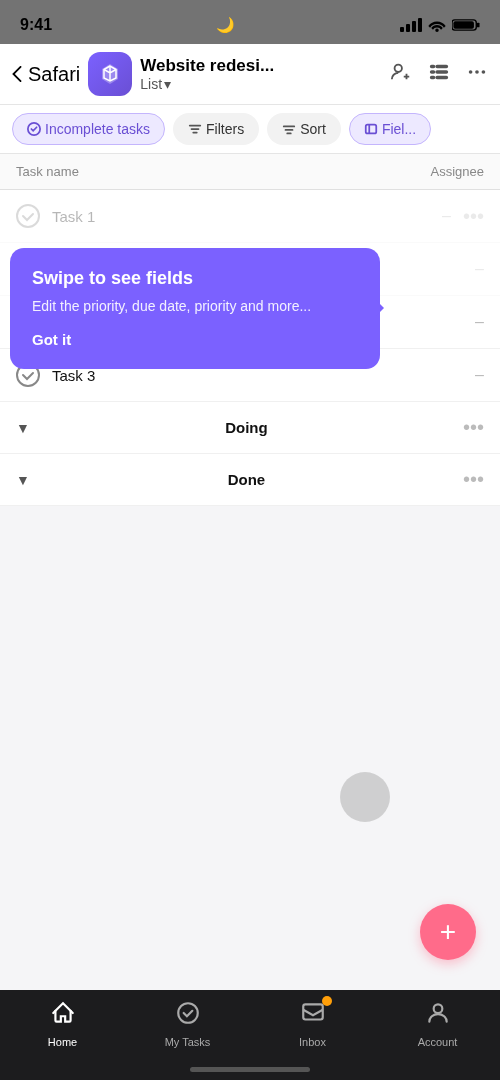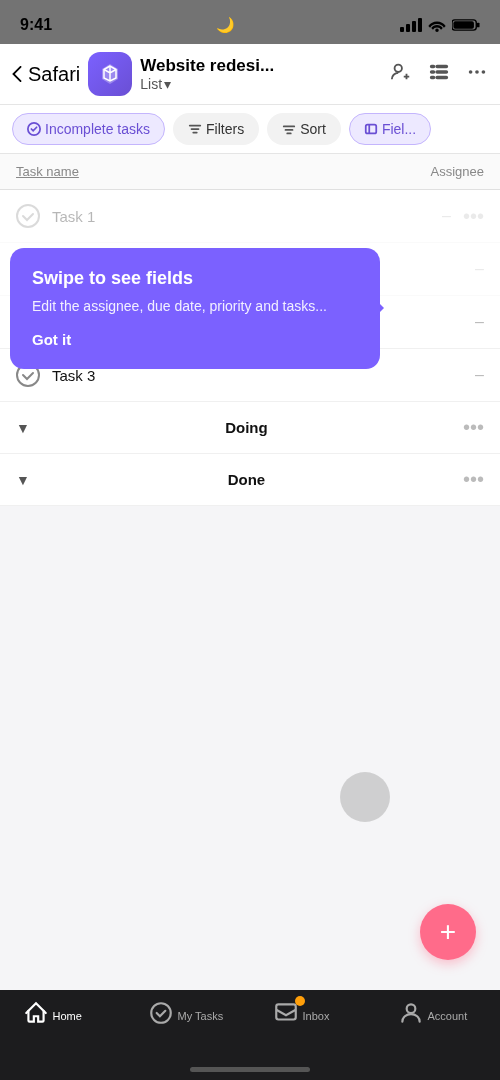"Task name" .col-task-name { text-decoration: underline -> none }
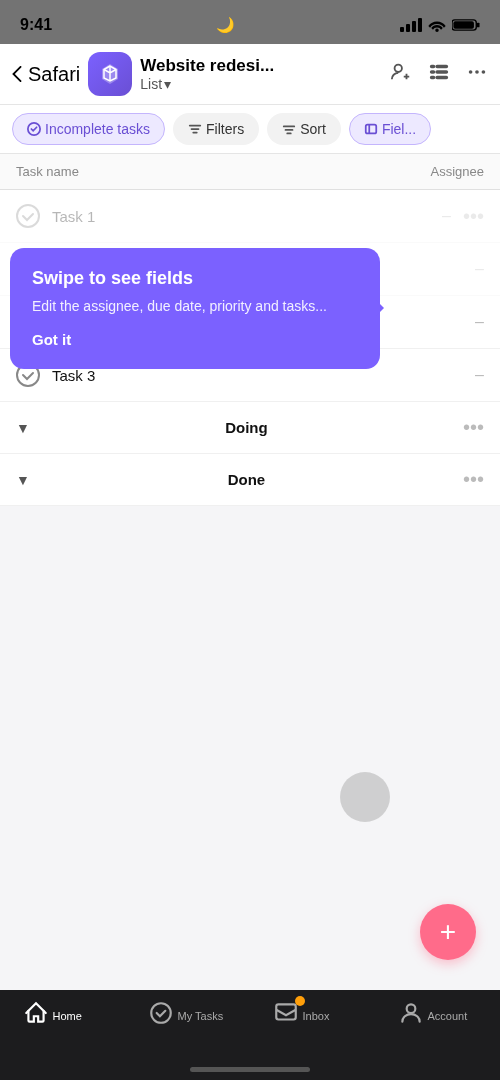"Edit the assignee, due date," div.tooltip-desc { text: assignee, due date, priority and tasks -> priority, due date, priority and more }
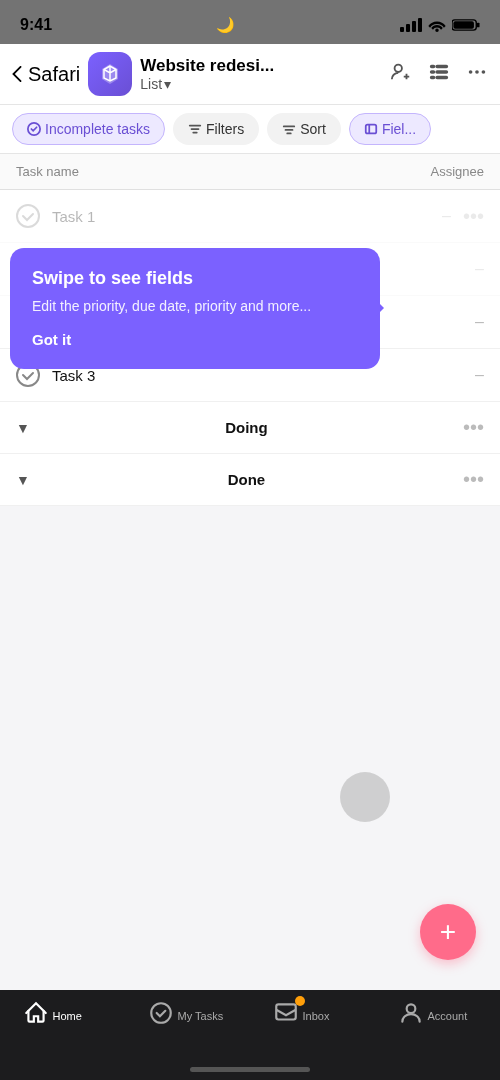"Home" .nav-item { flex-direction: none -> column }
